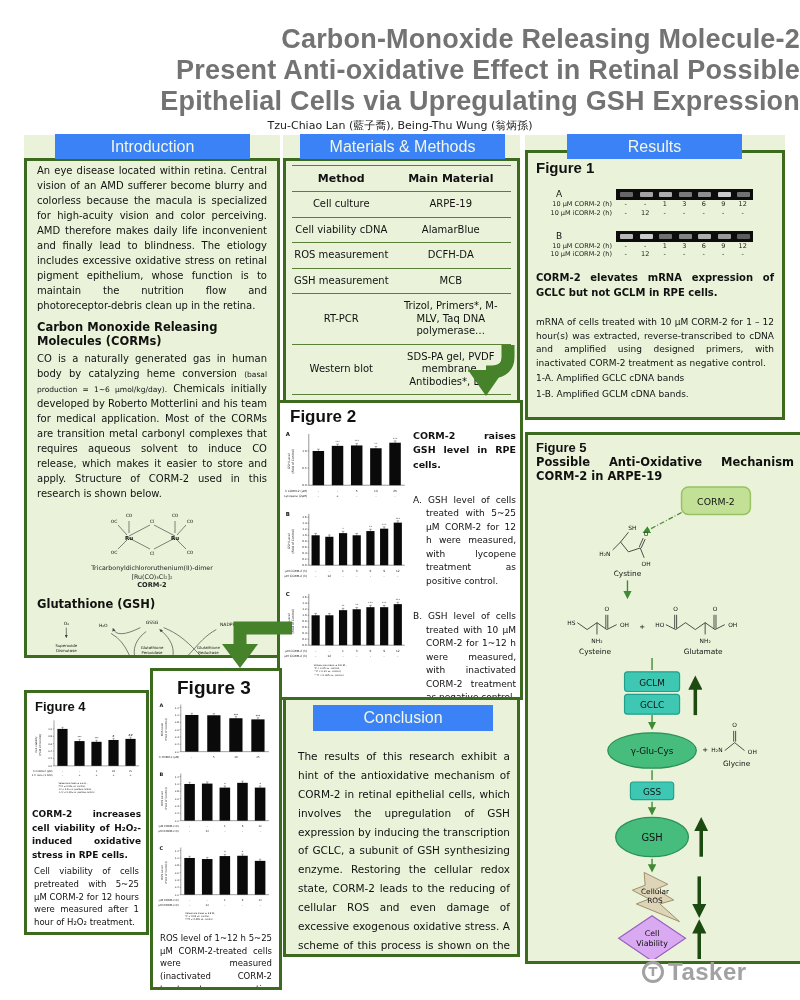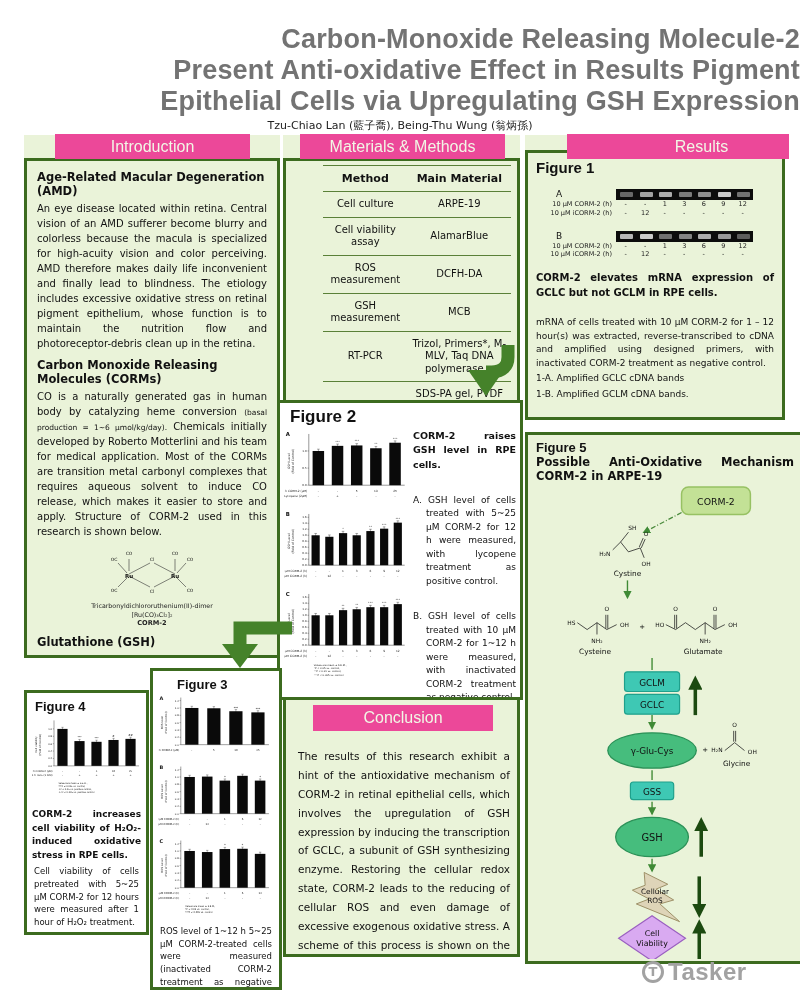"Present Anti-oxidative Effect in Results" div { text: Results Pigment -> Retinal Possible }
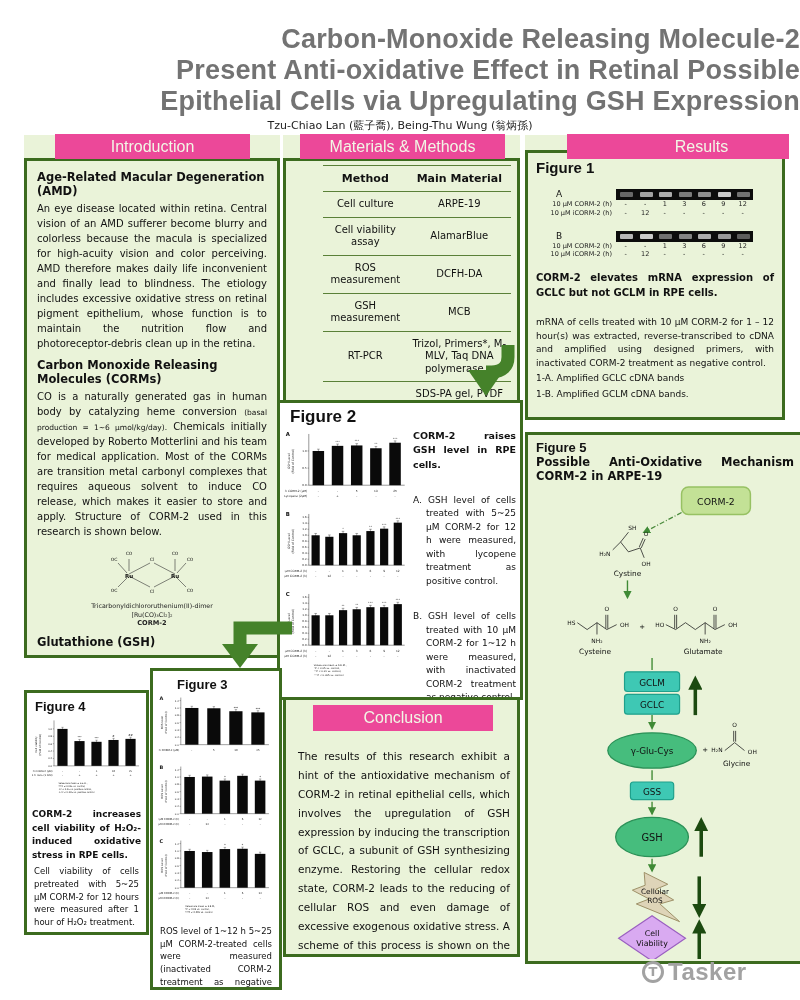"Introduction" .hdrbox { background: #ec4899 -> #3b82f6 }
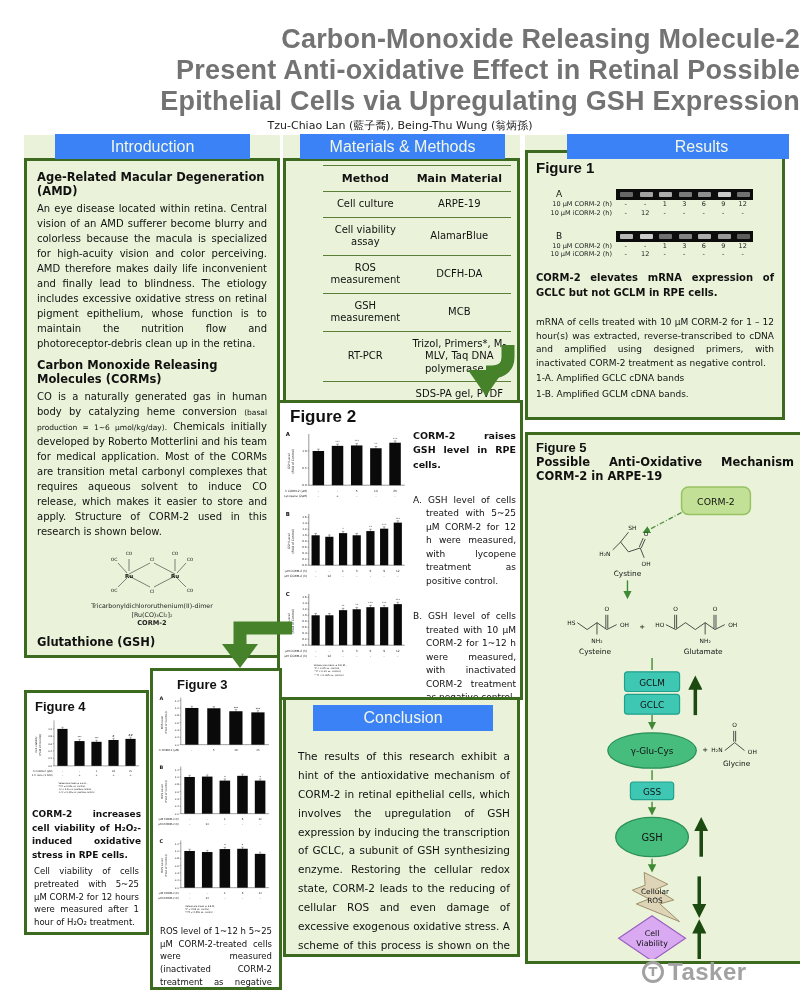"Results" div.hdrbox { padding-left: 47px -> none }
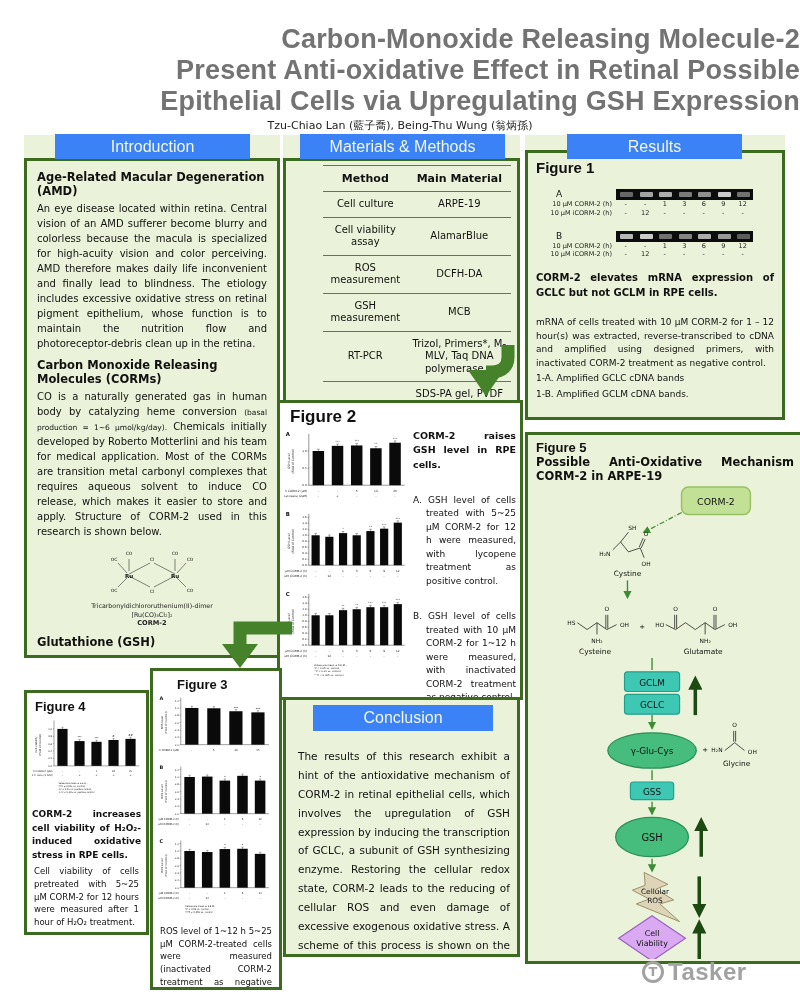"Age-Related Macular Degeneration (AMD)" div.ihead { html: <div>Age-Related Macular Degeneration (AMD)</div> -> none }
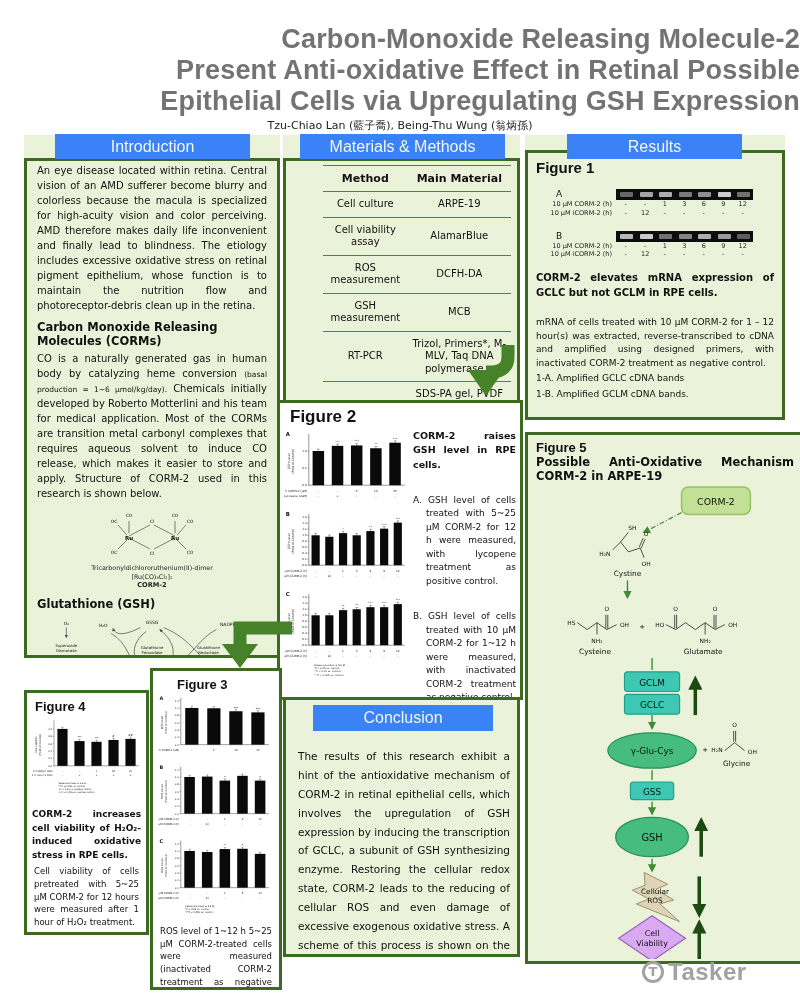"Method" div { margin-left: 31px -> none }
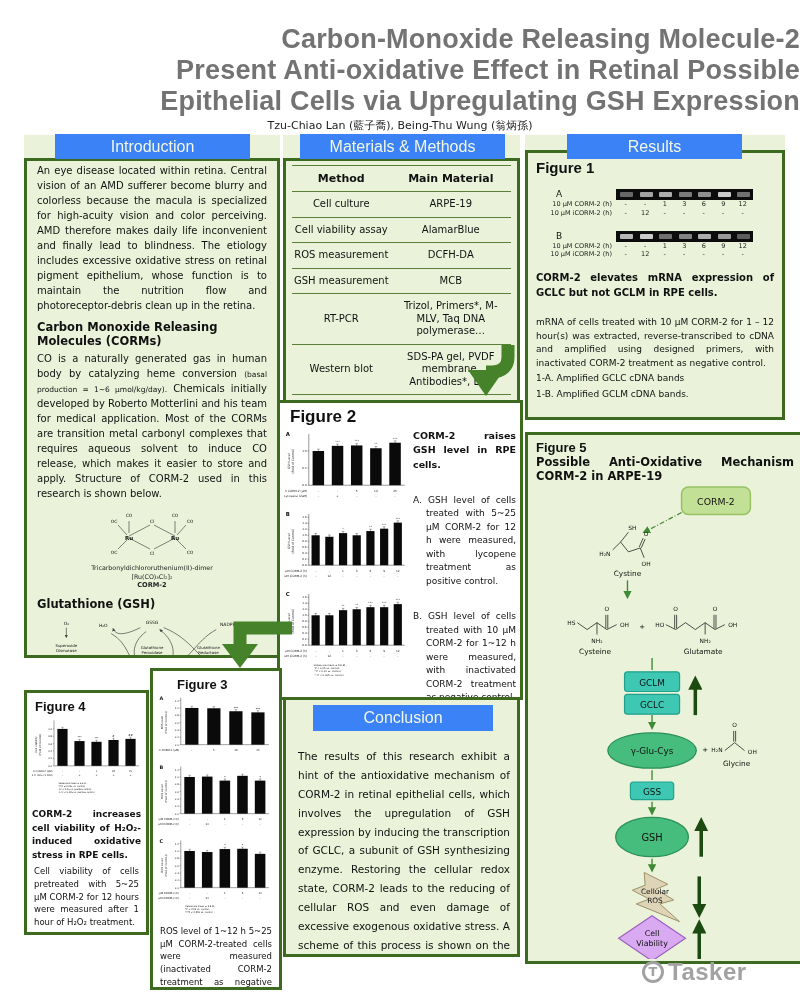"Cell viability assay" td { text: assay -> cDNA }
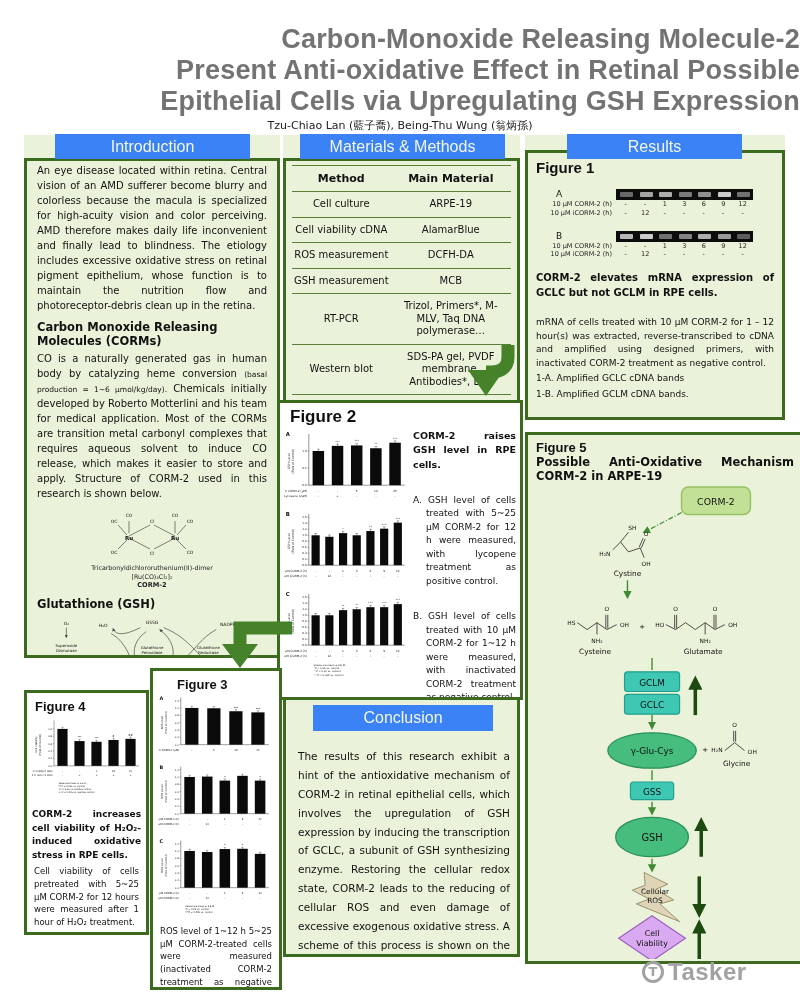"Figure 3" div.figlabel { font-size: 13px -> 19px }
